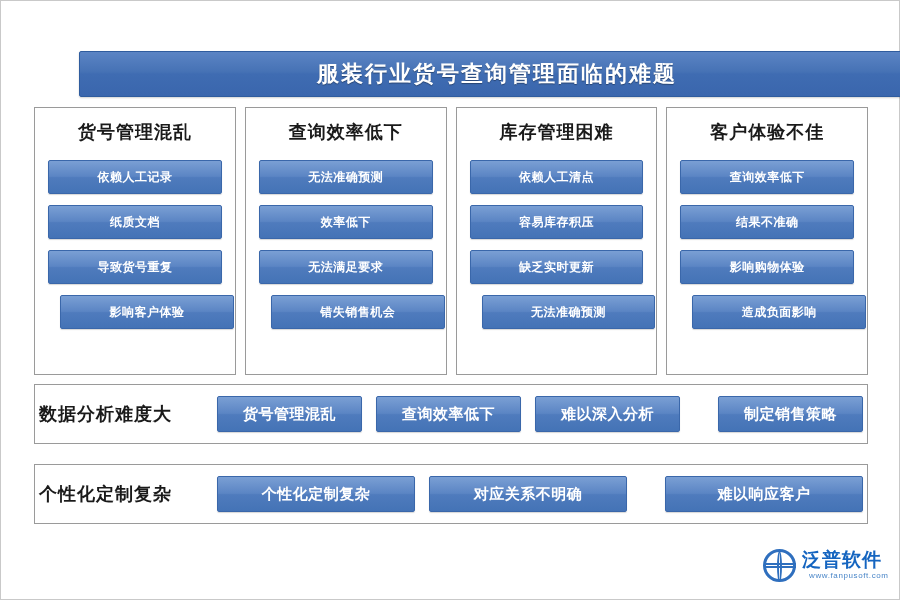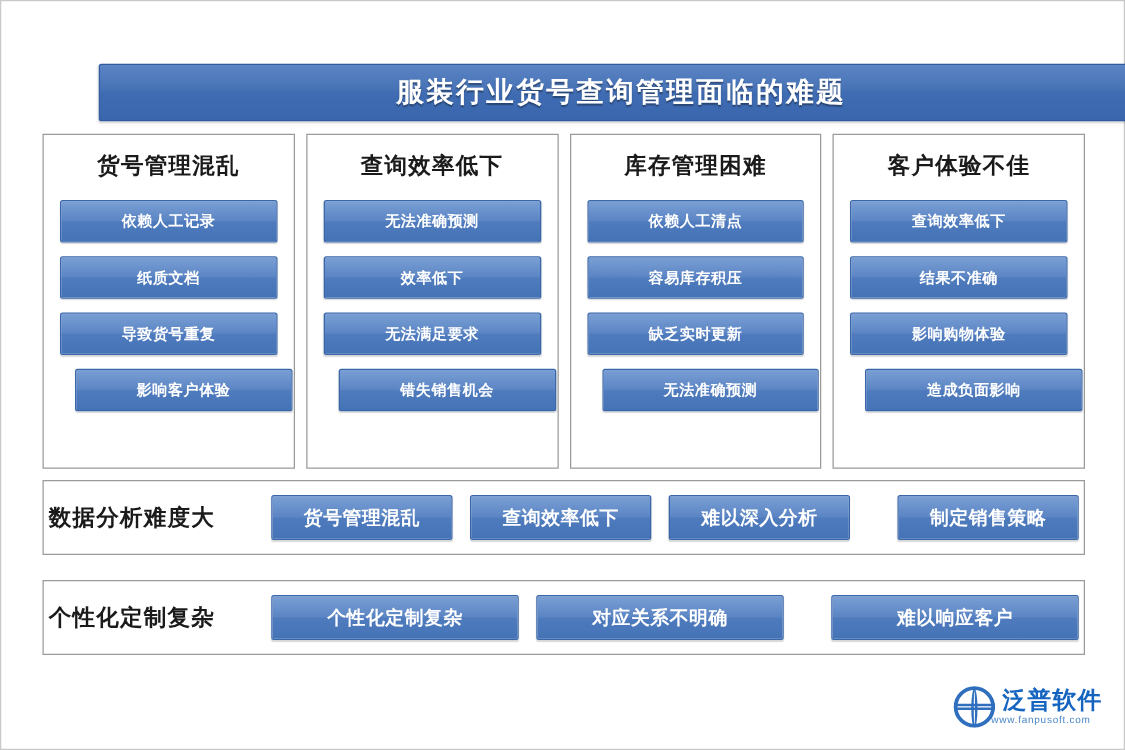"www.fanpusoft.com" .brand .en { left: 30px -> 46px }
